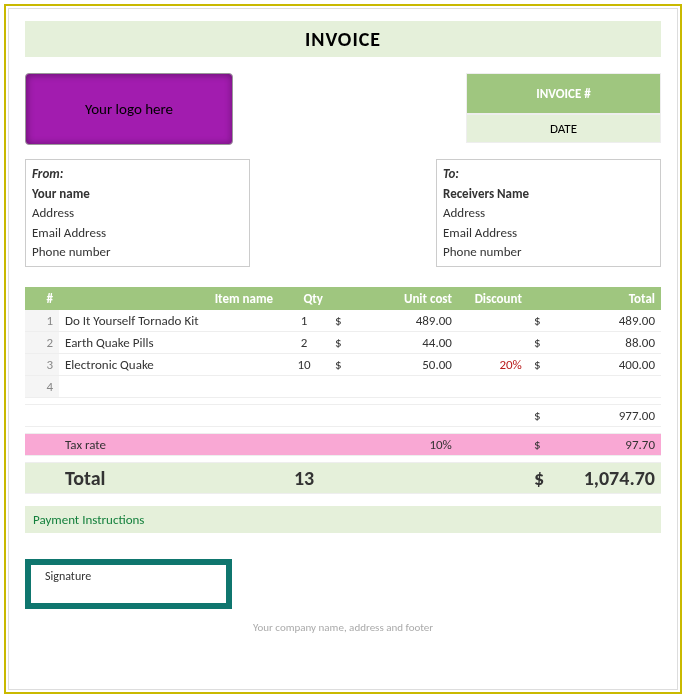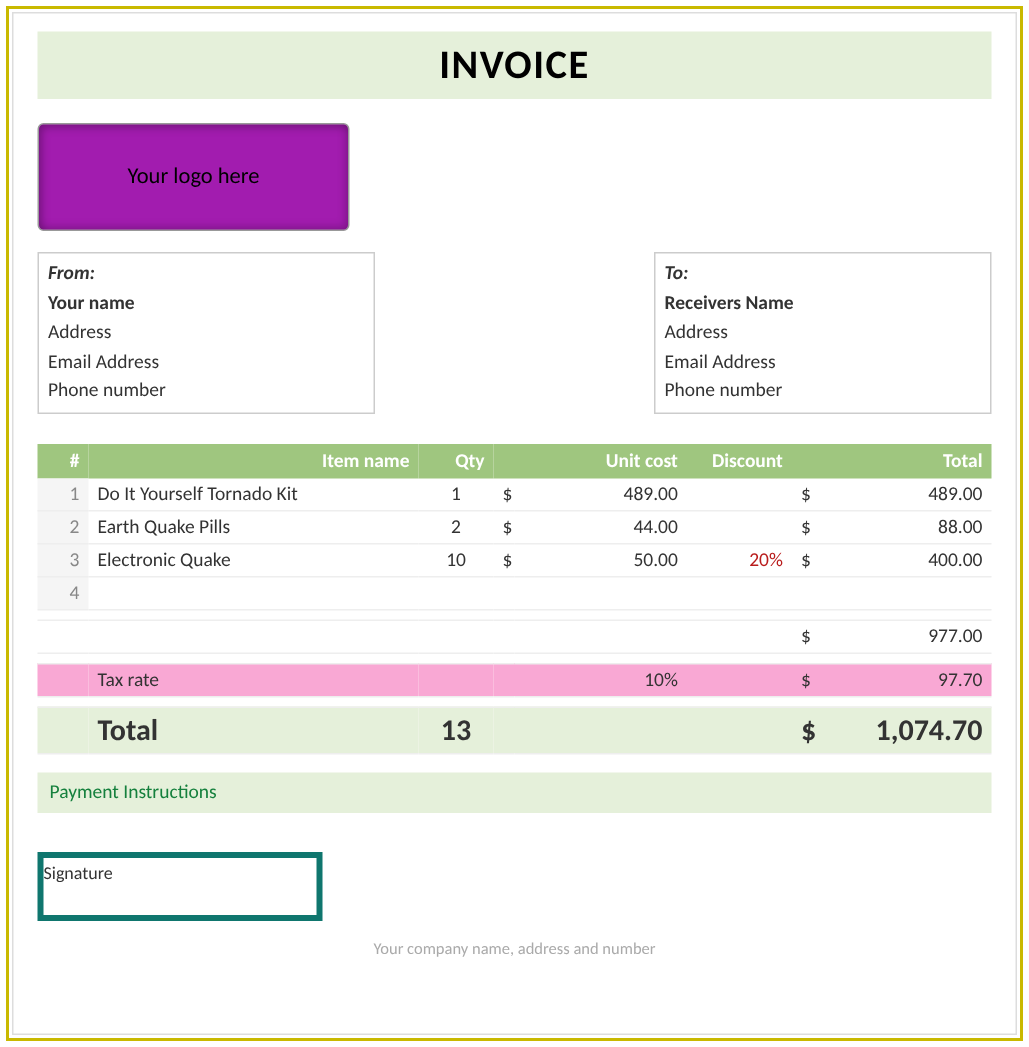"INVOICE" .title-bar { font-size: 27px -> 20px }
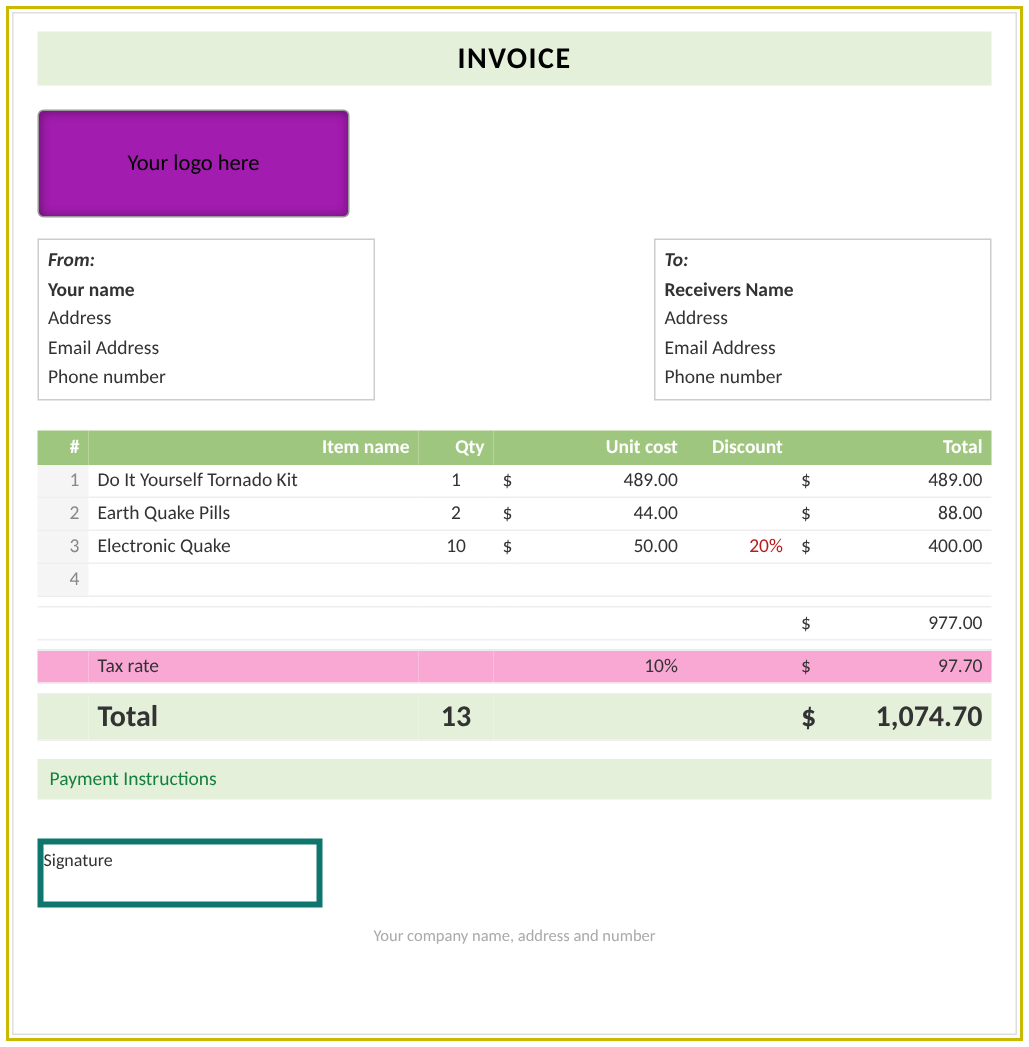"INVOICE #" div.invoice-meta { html: none -> <div> <div>INVOICE #</div> <div>DATE</div> </div> }
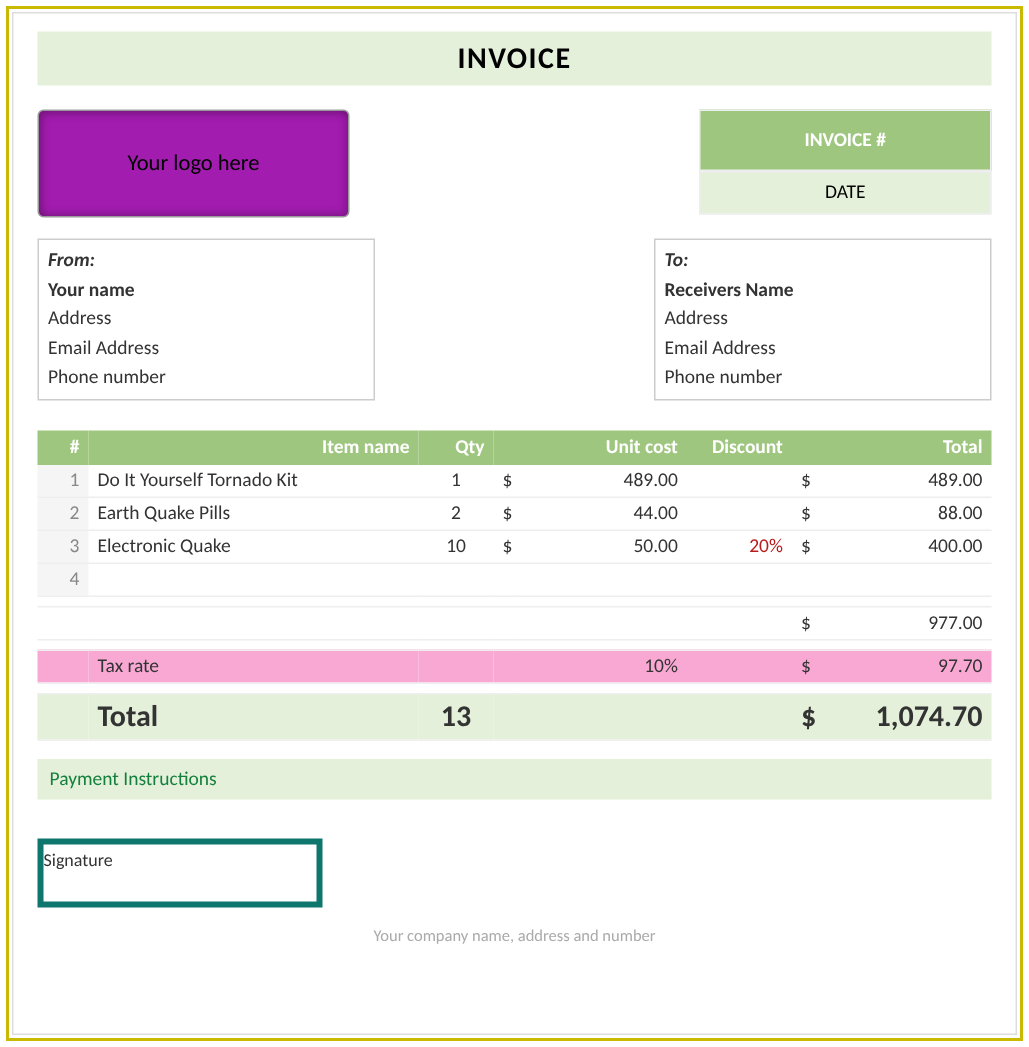"Signature" .sig-box { border: 4px solid #0f766e -> 6px solid #0f766e; padding: 4px 6px 20px 0 -> 4px 6px 20px 14px; width: 190px -> 207px }
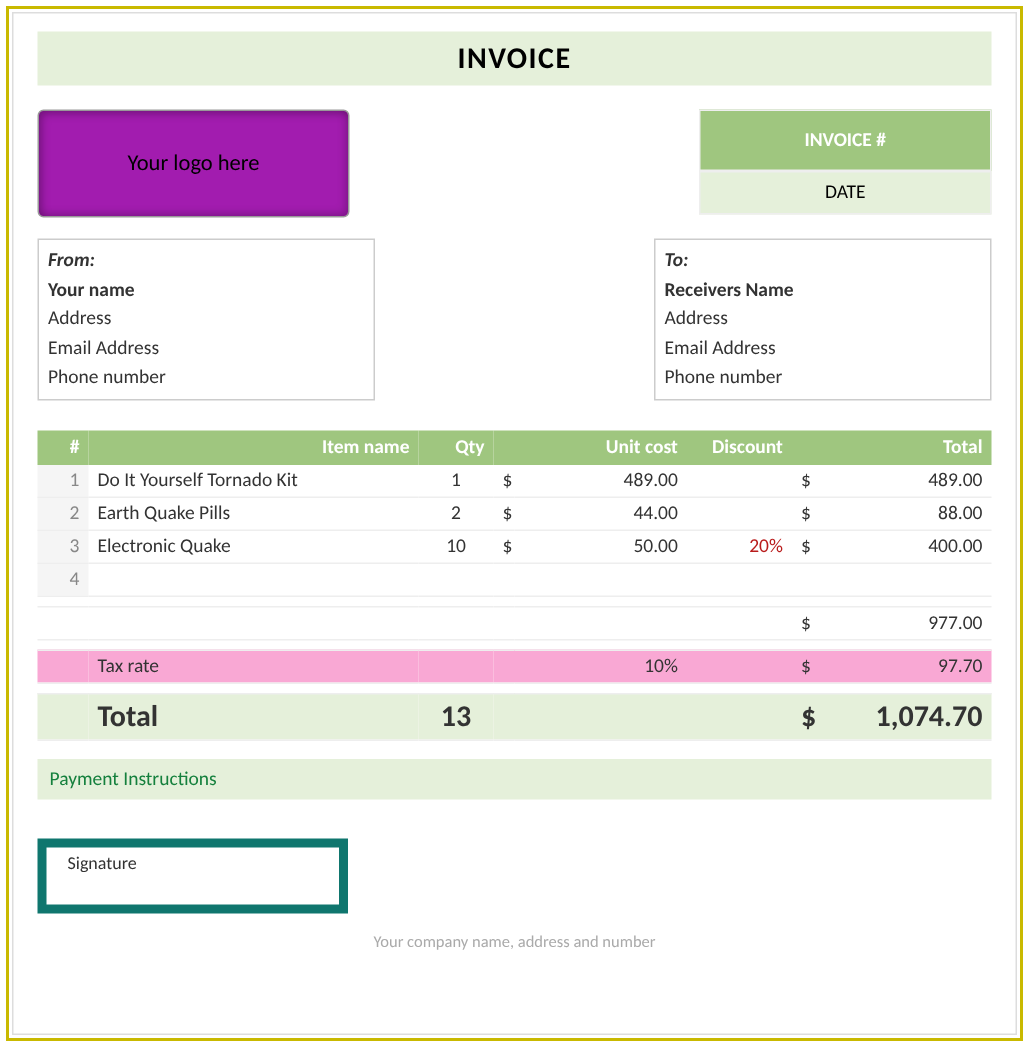"Your company name, address and" div.footer { text: number -> footer }
